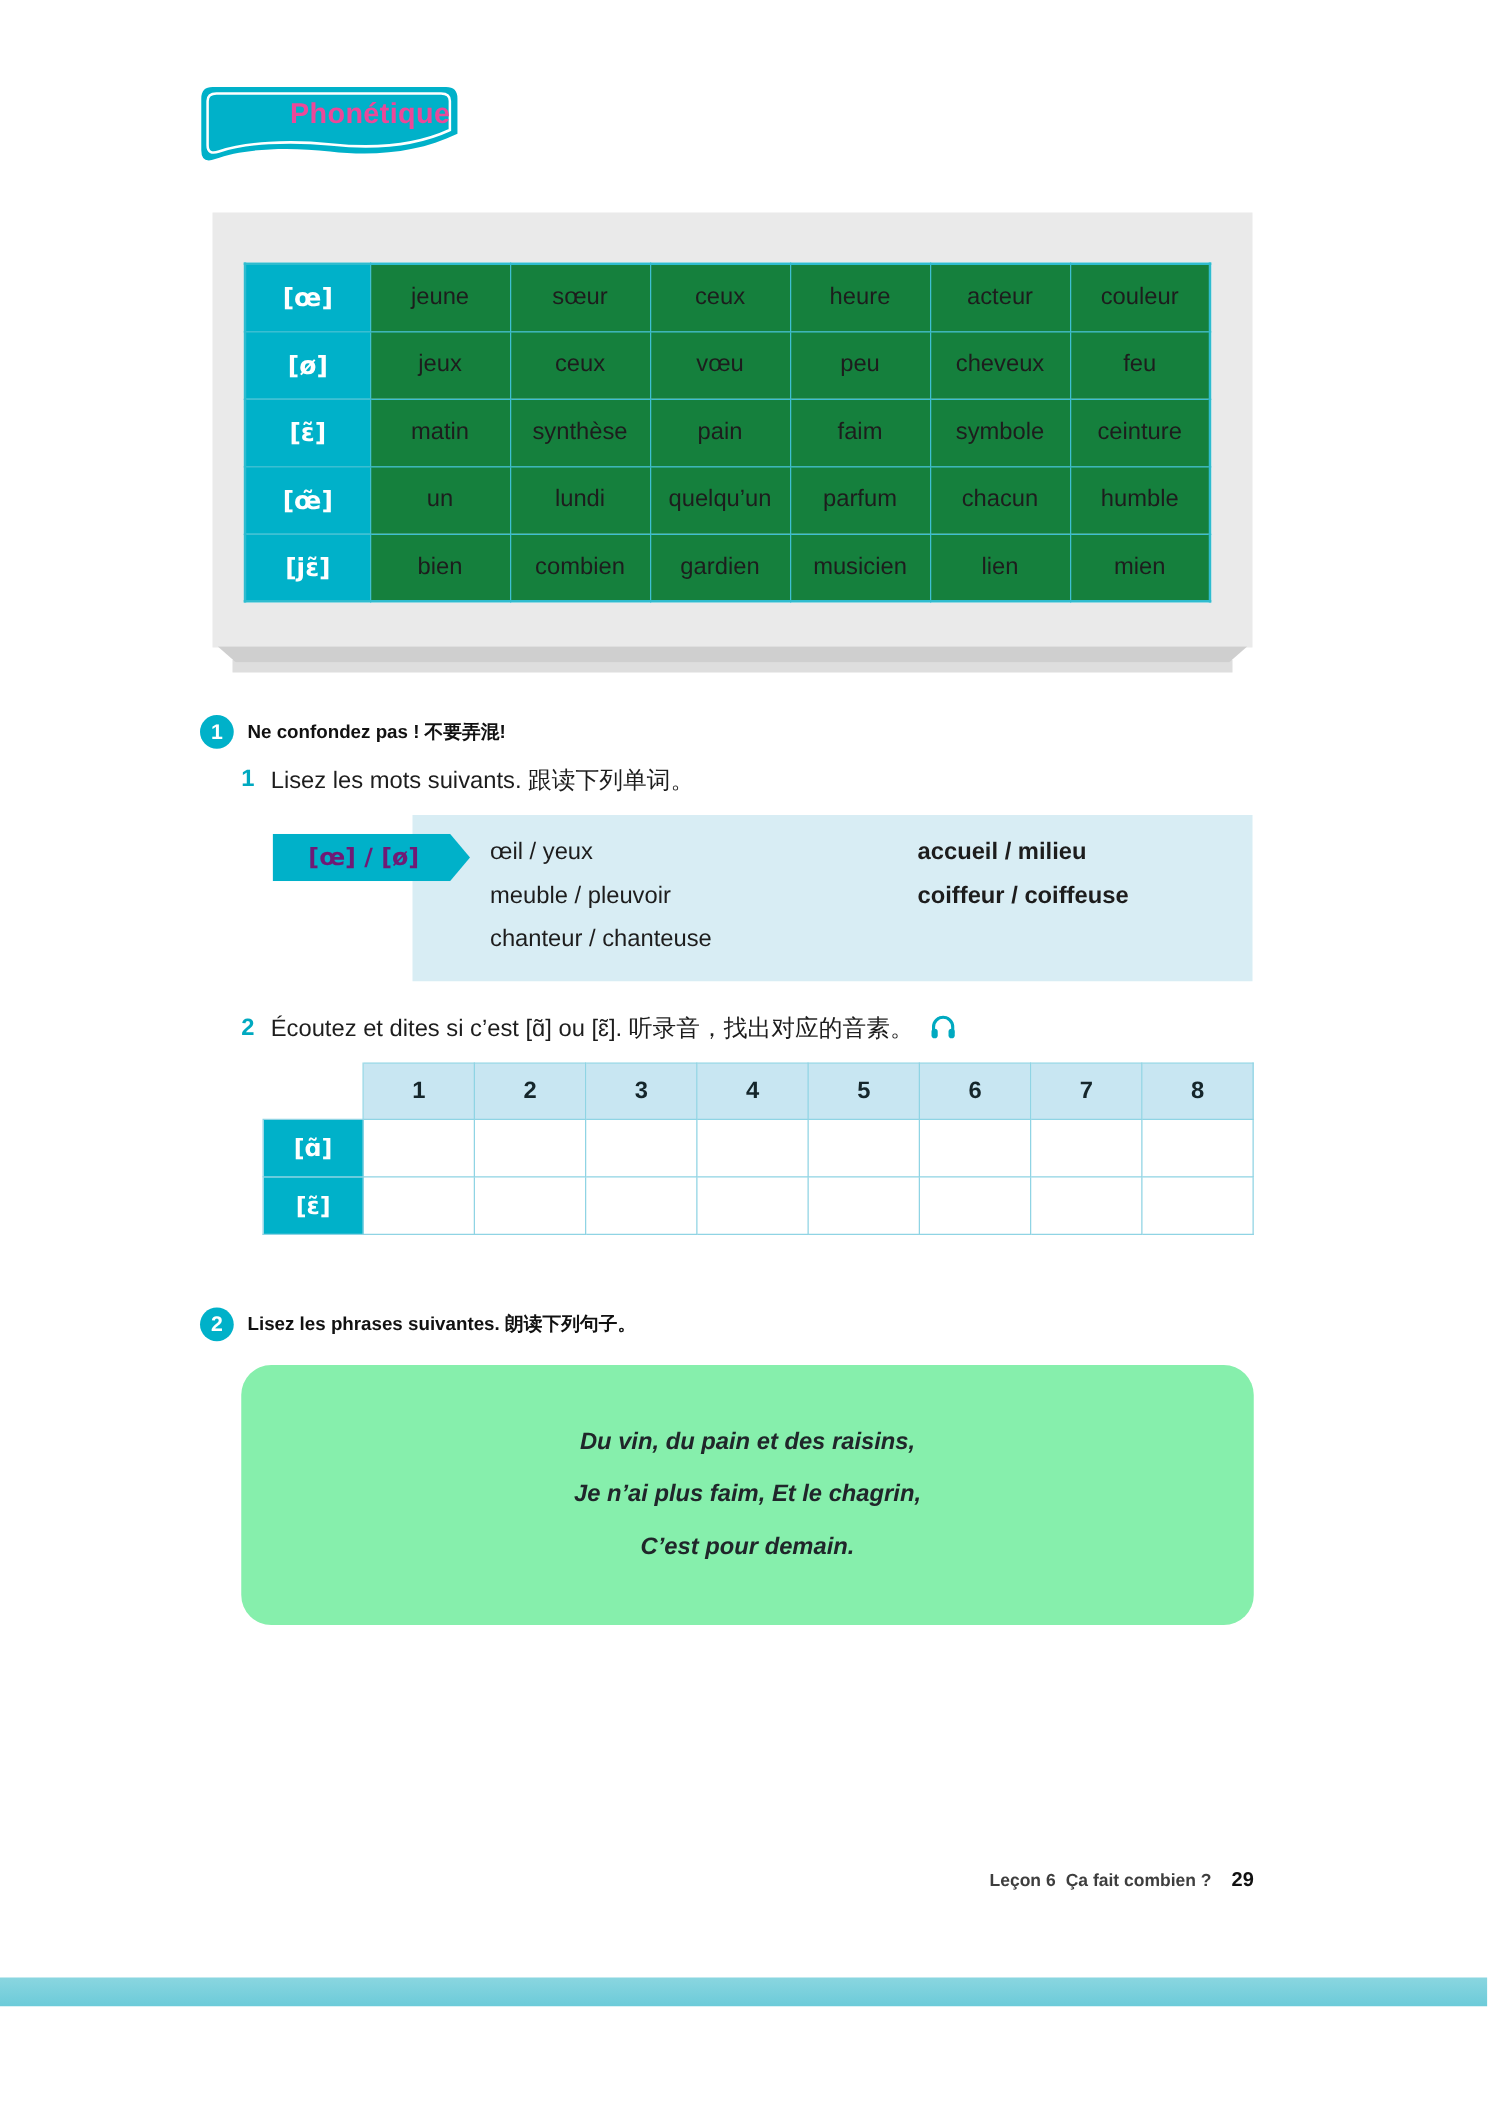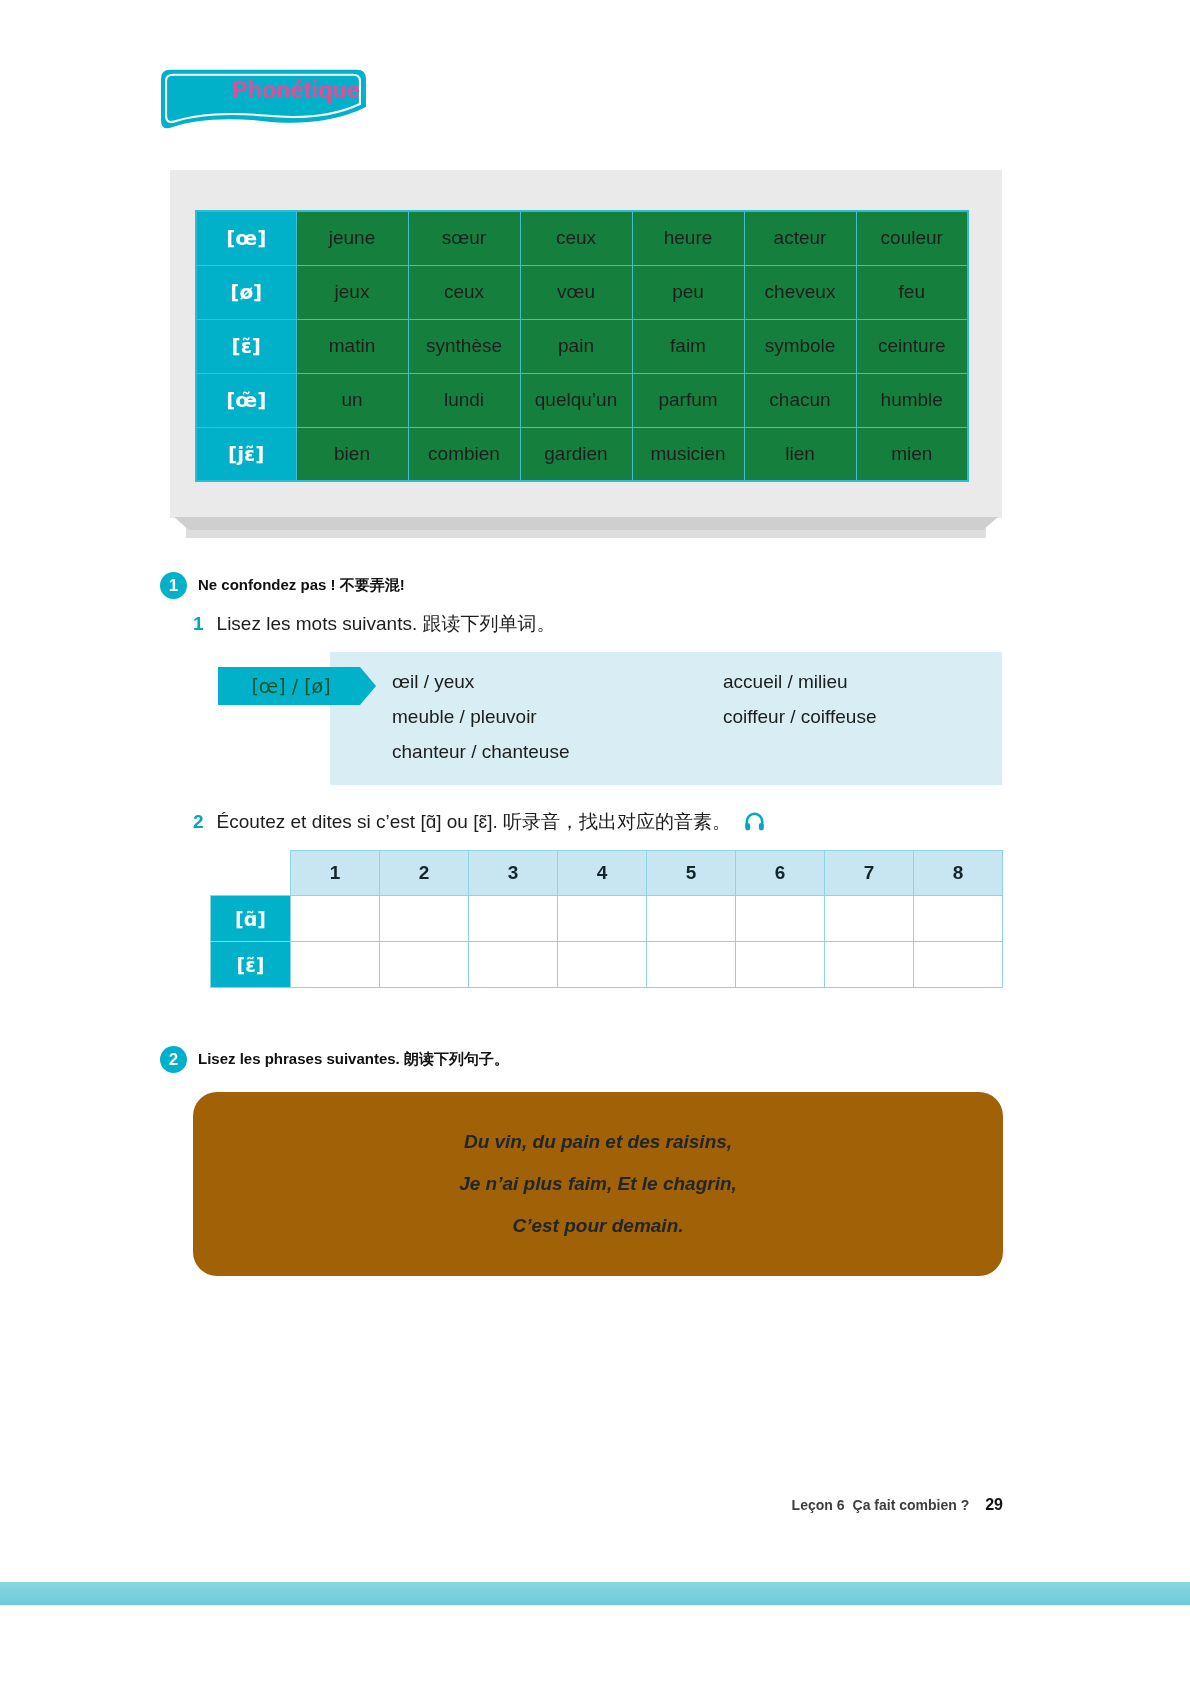"[œ] / [ø]" .tag { color: #14532d -> #701a75; font-weight: normal -> bold }
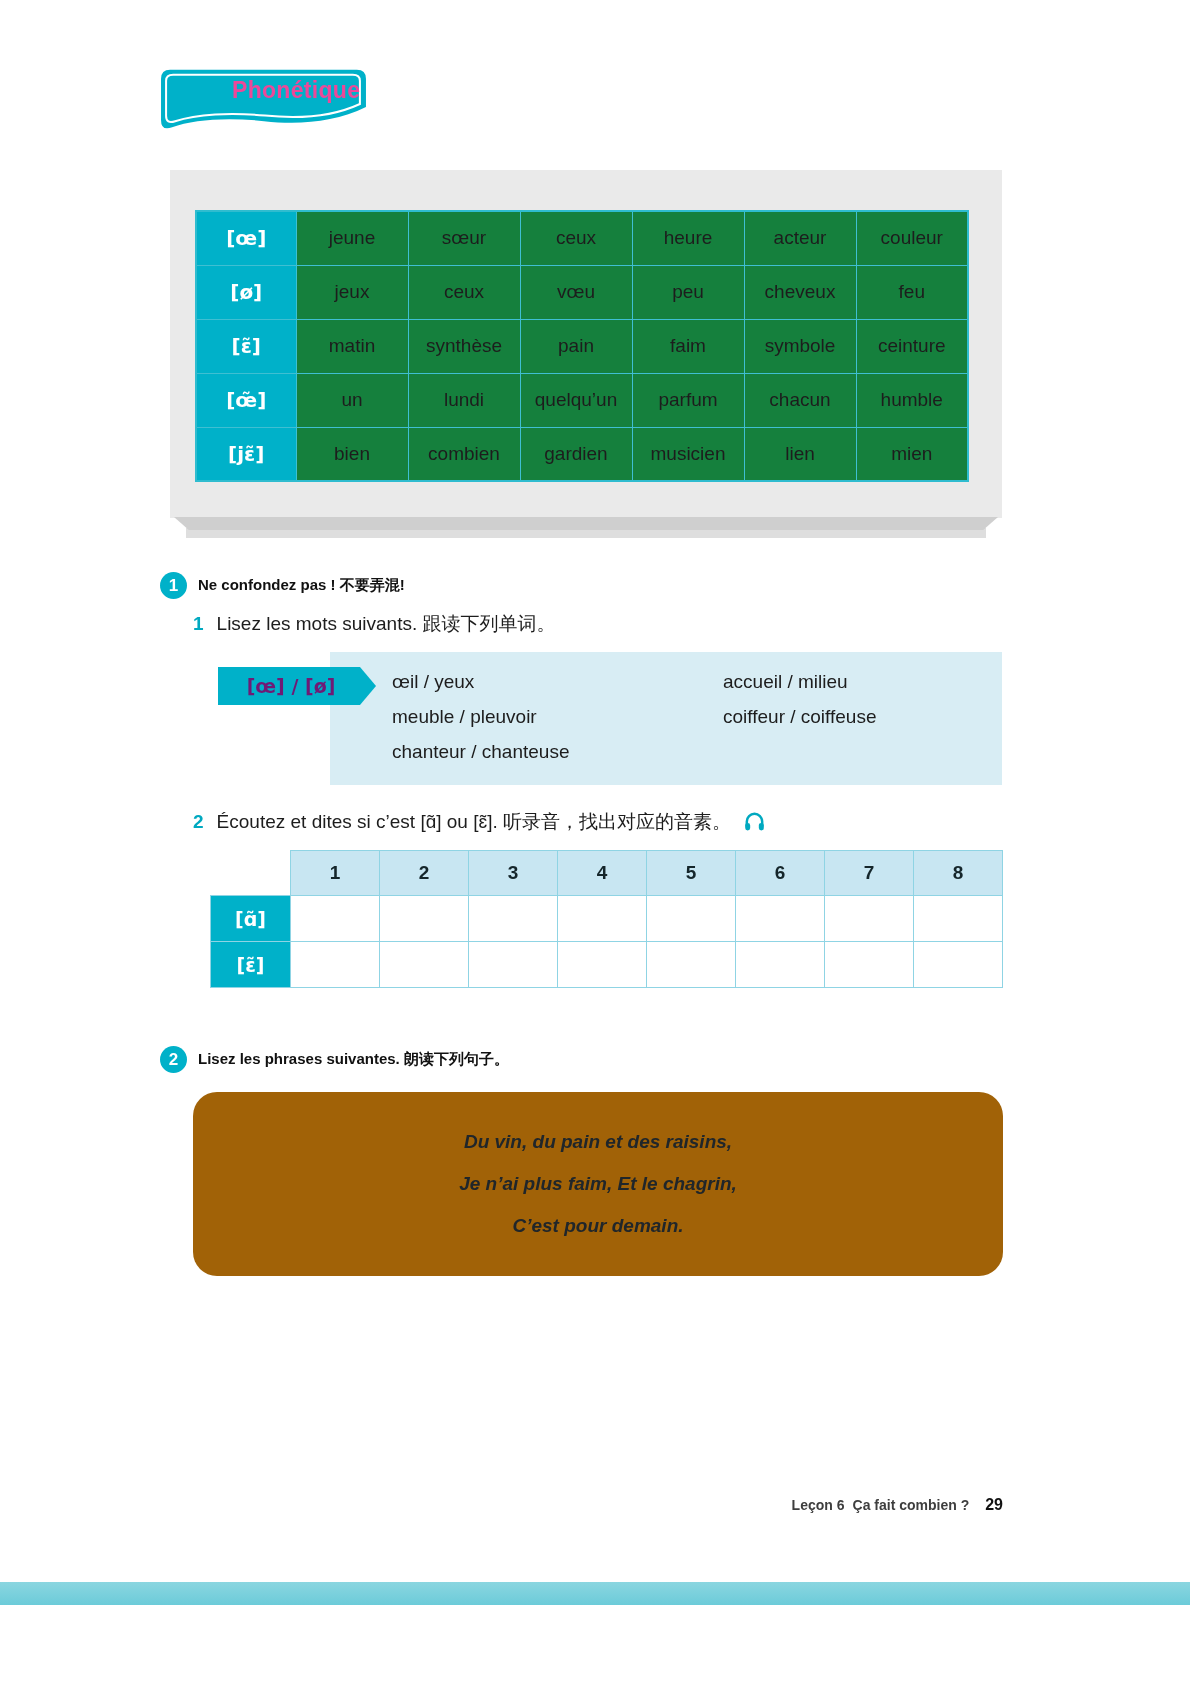"accueil / milieu" .wordbox .col2 { font-weight: none -> bold; left: 393px -> 404px }
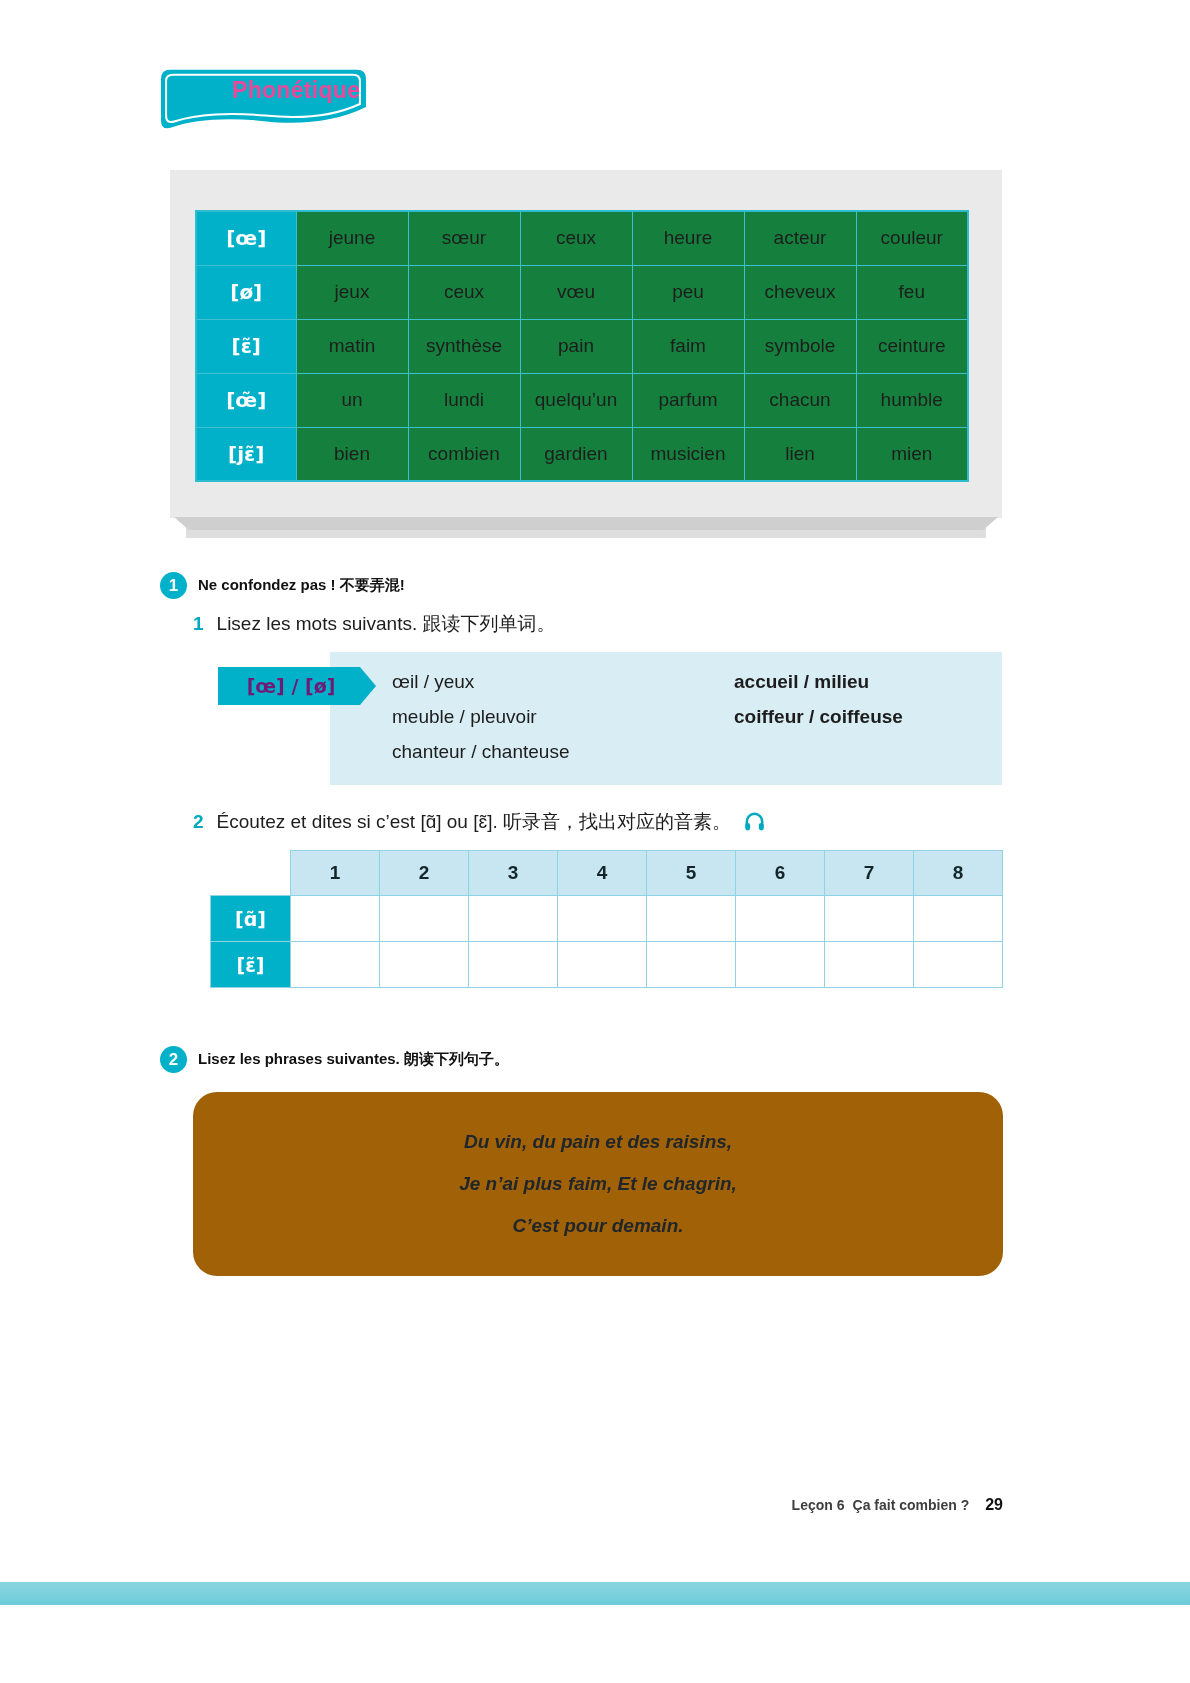"Du vin, du pain et" .poembox { background: #a16207 -> #86efac; height: 184px -> 208px }
